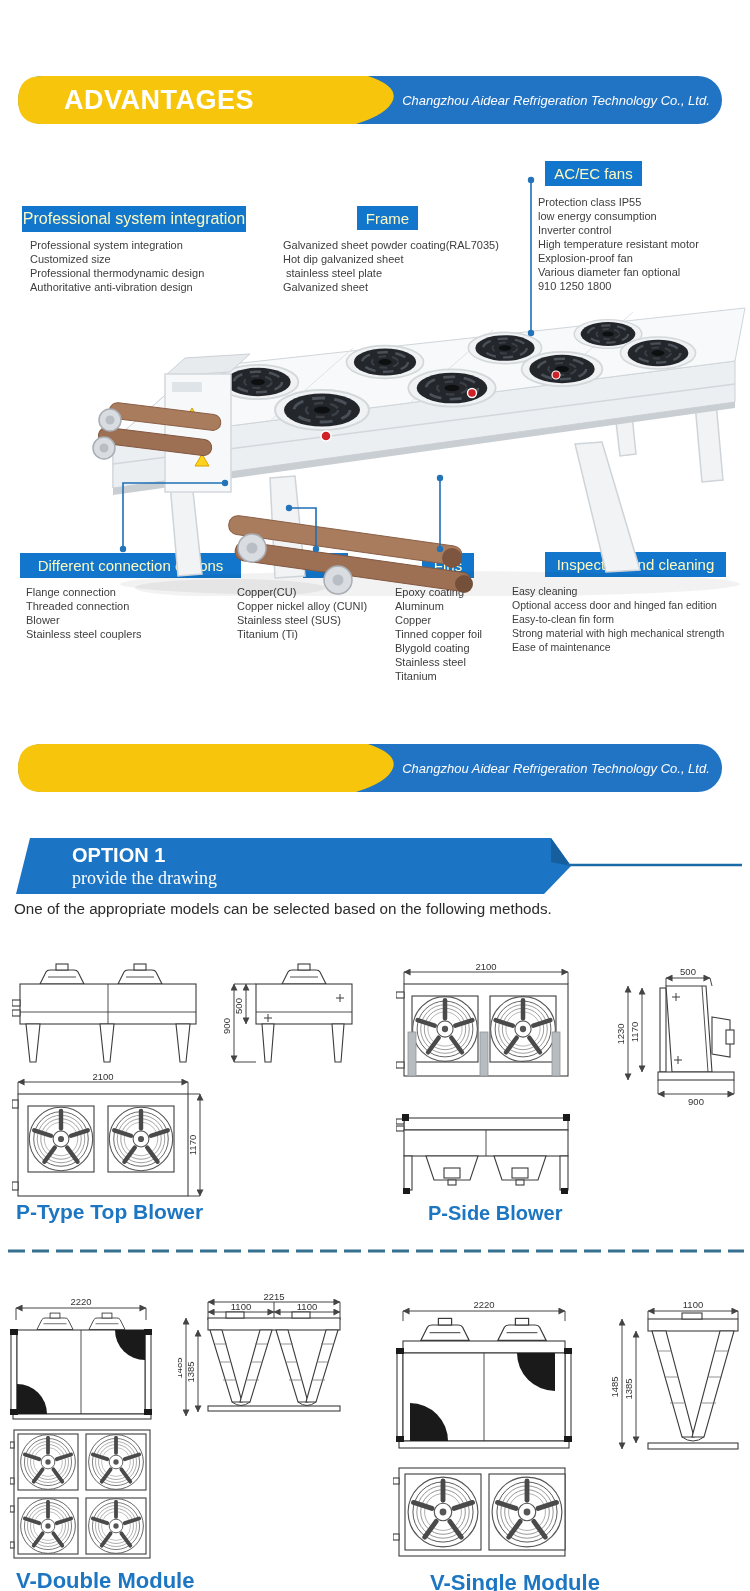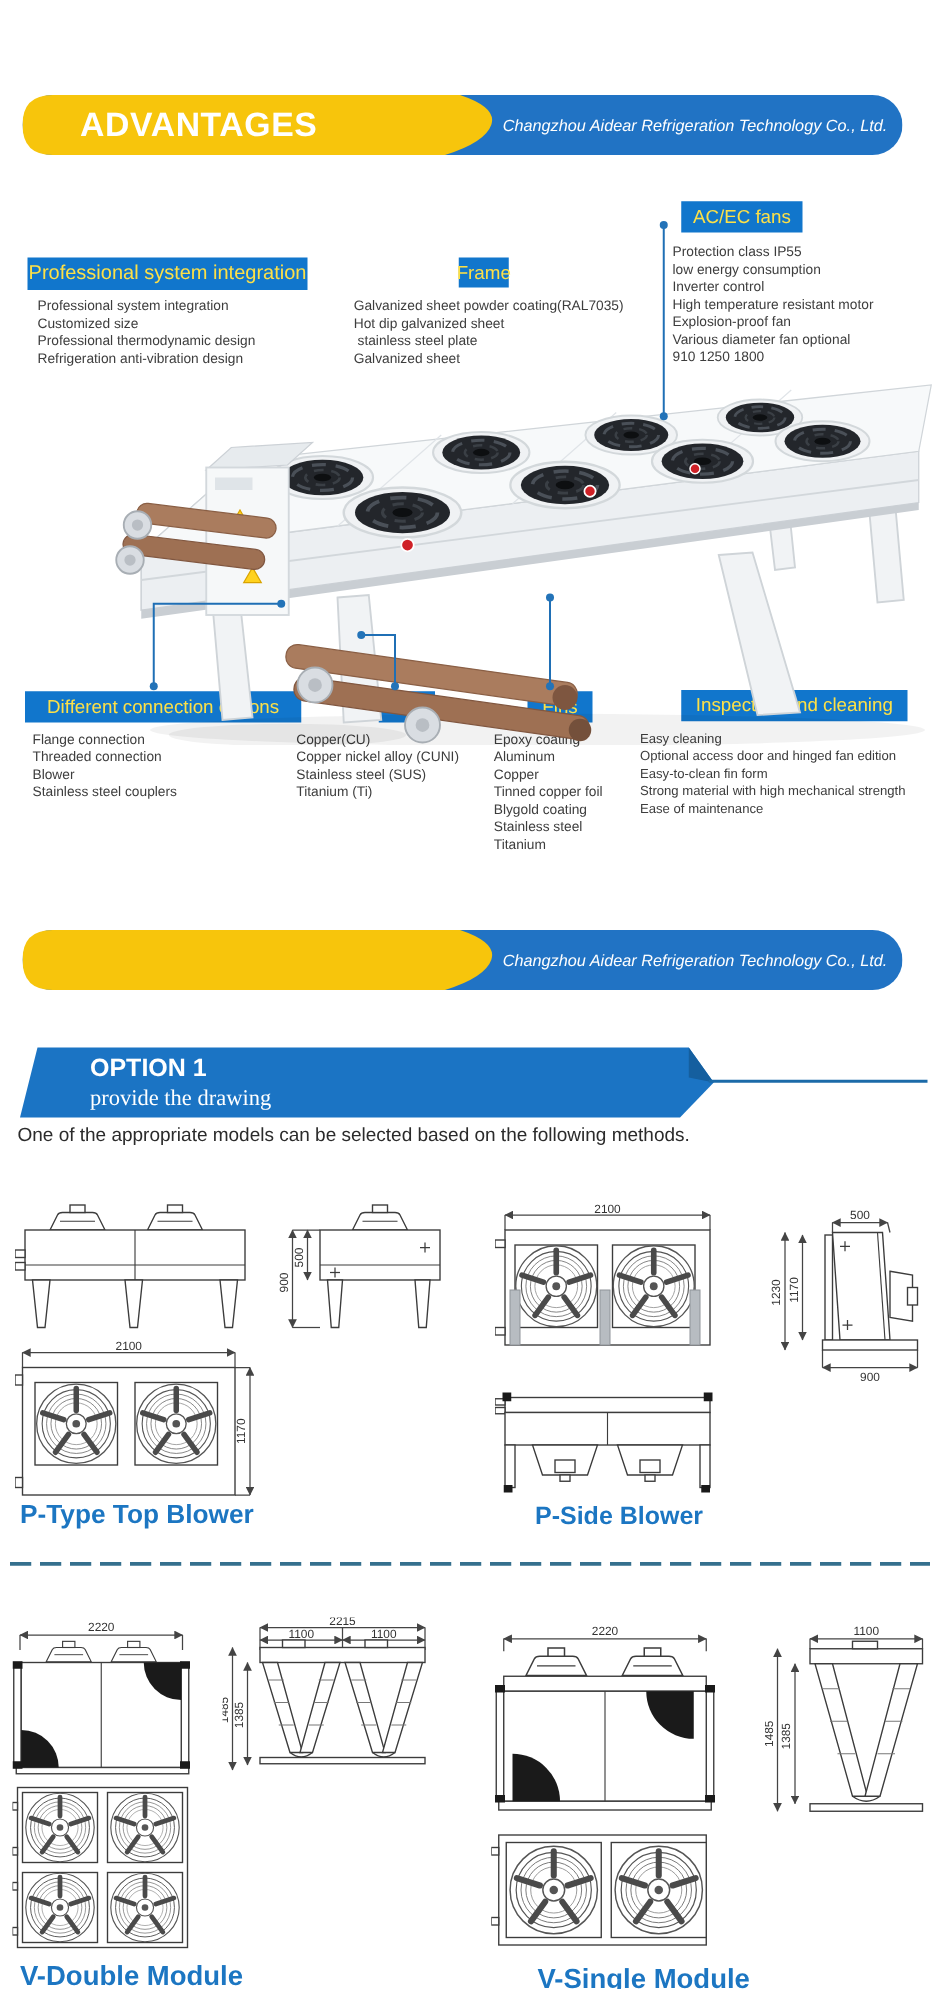"AC/EC fans" .chip { color: #fde047 -> #fef9c3 }
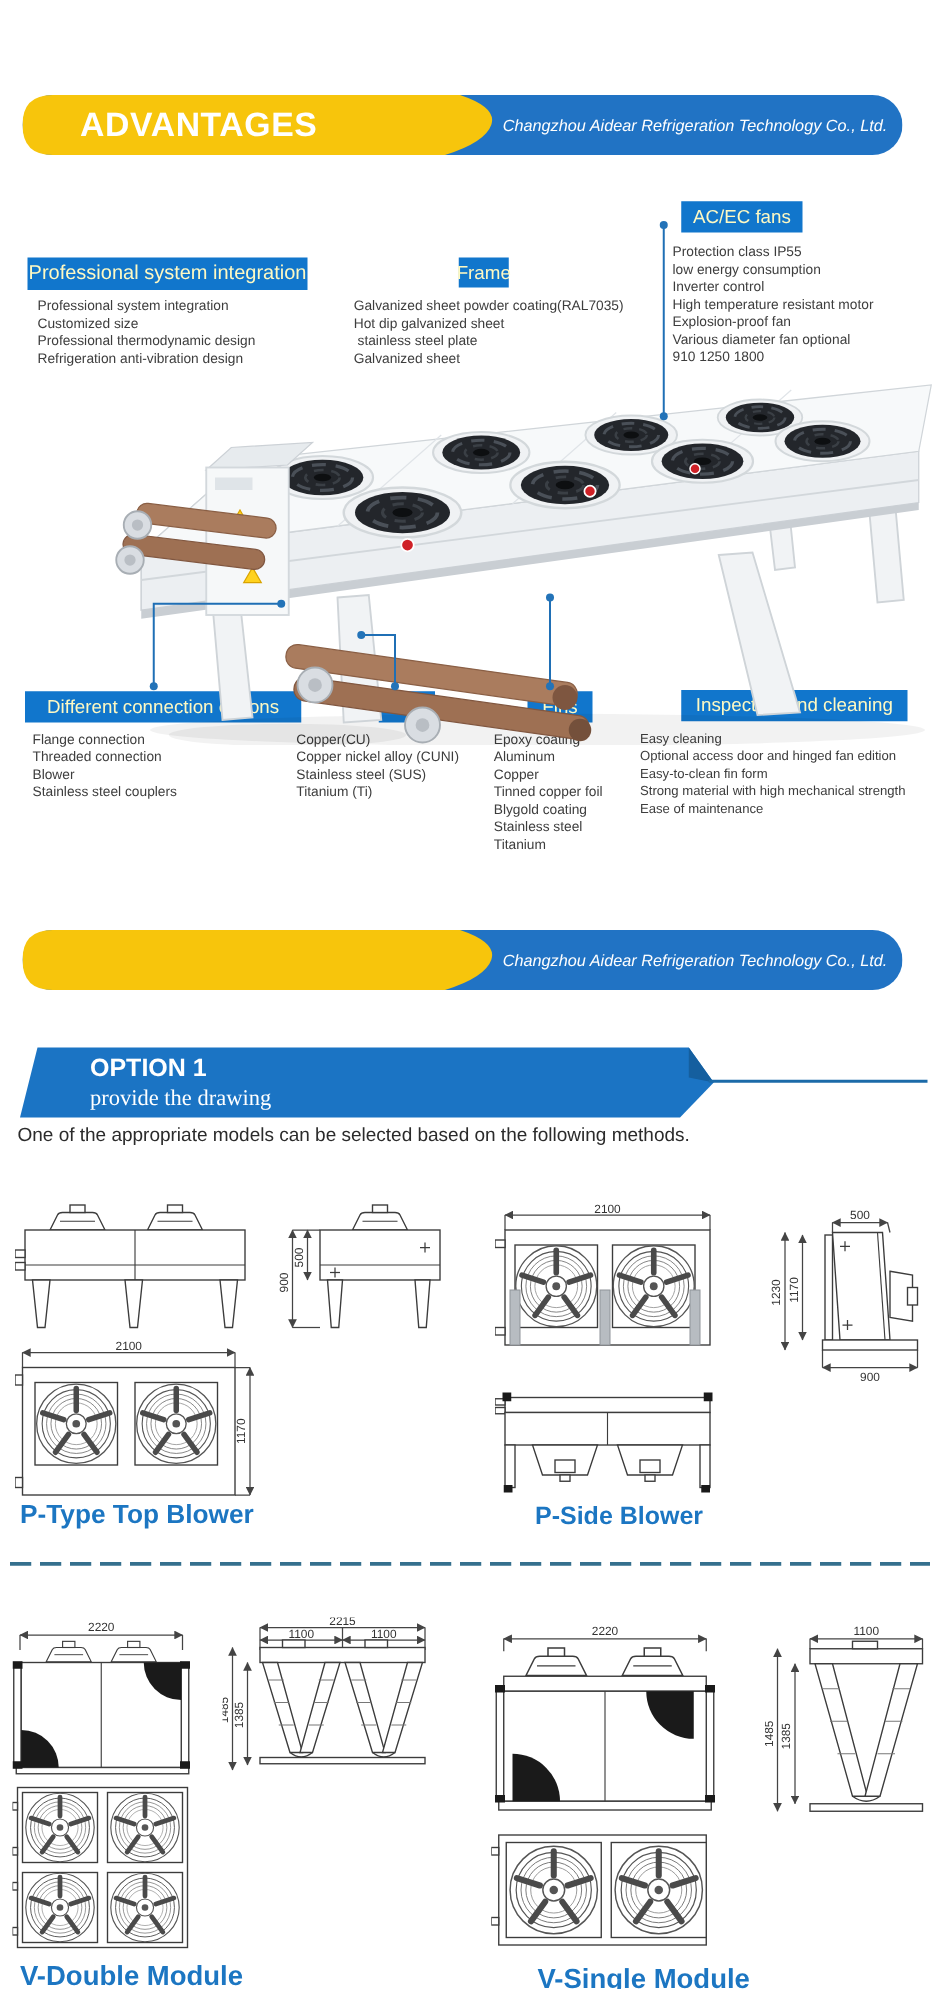"Frame" div.chip { left: 367px -> 357px; width: 40px -> 61px }
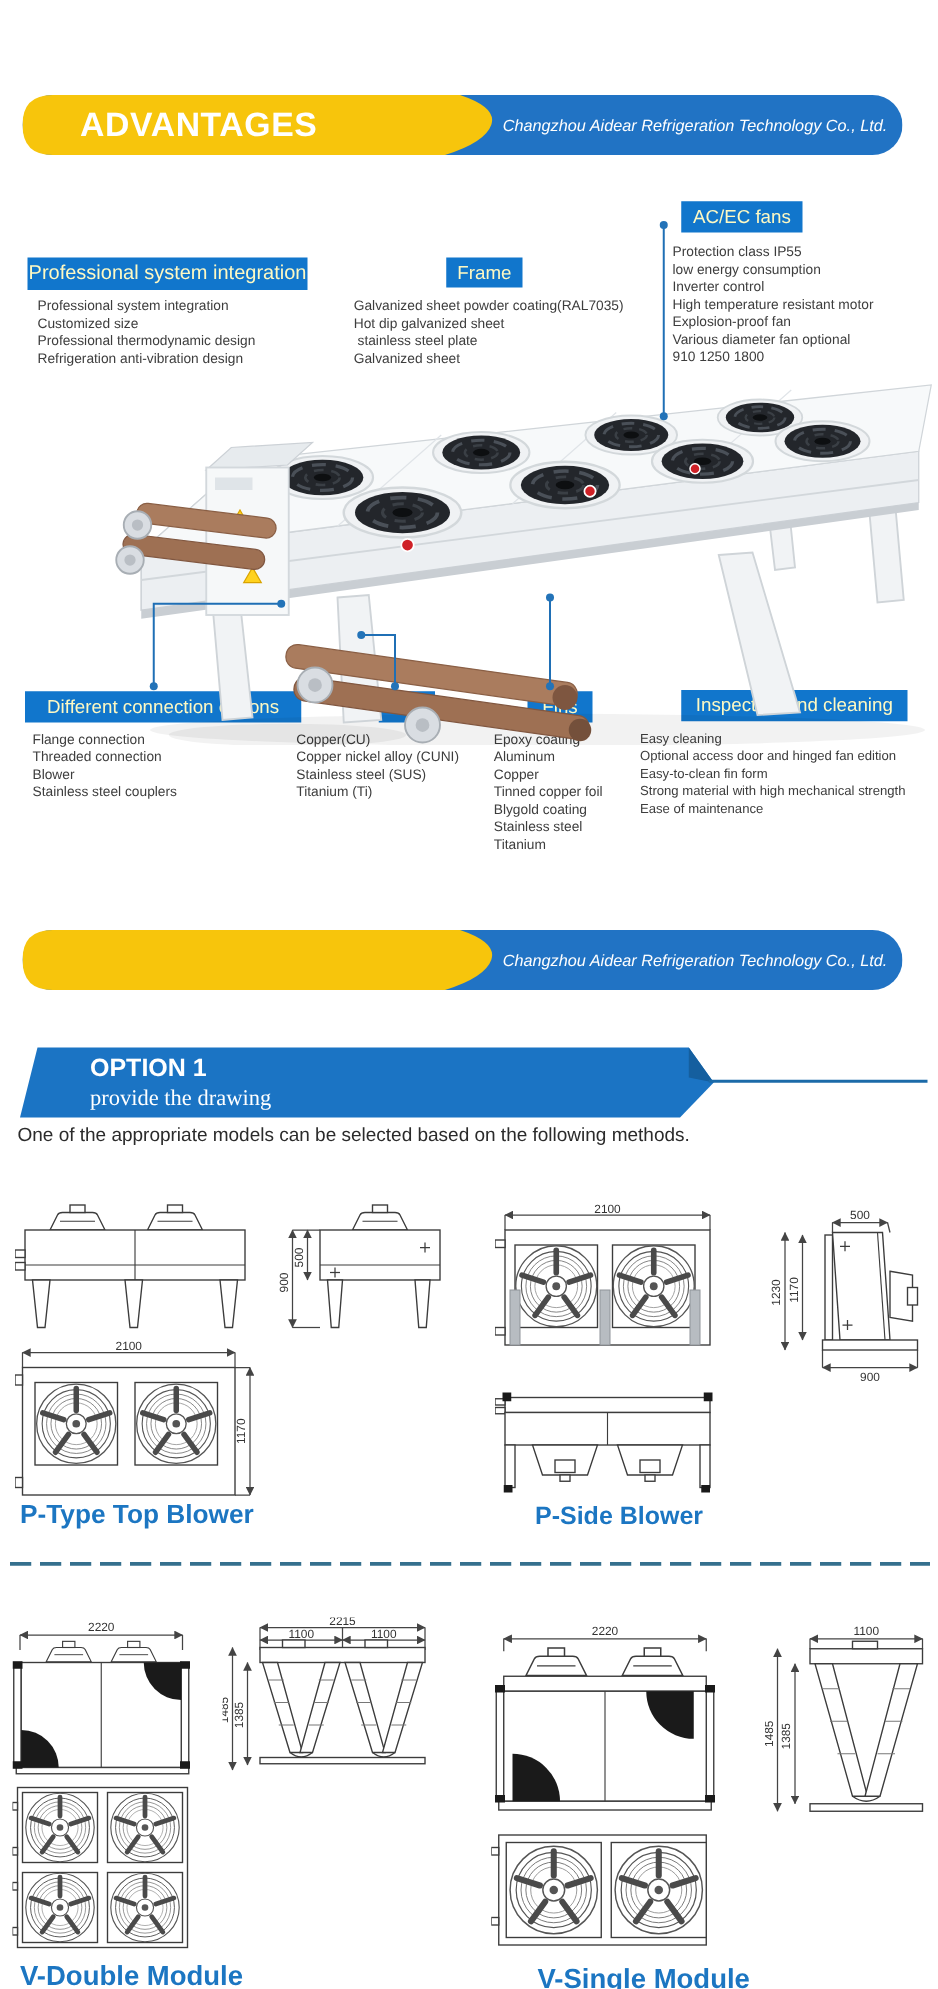"Refrigeration anti-vibration design" div { text: Refrigeration -> Authoritative }
